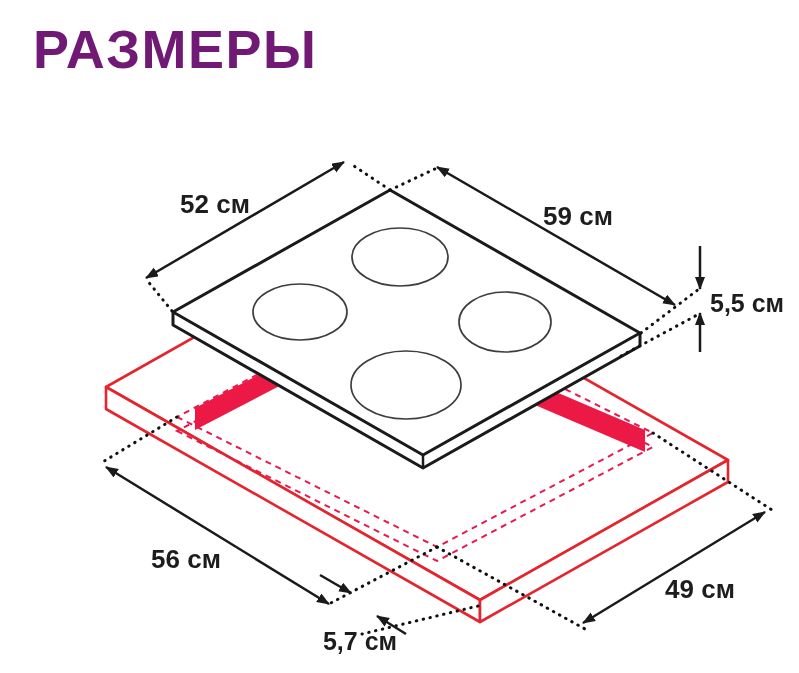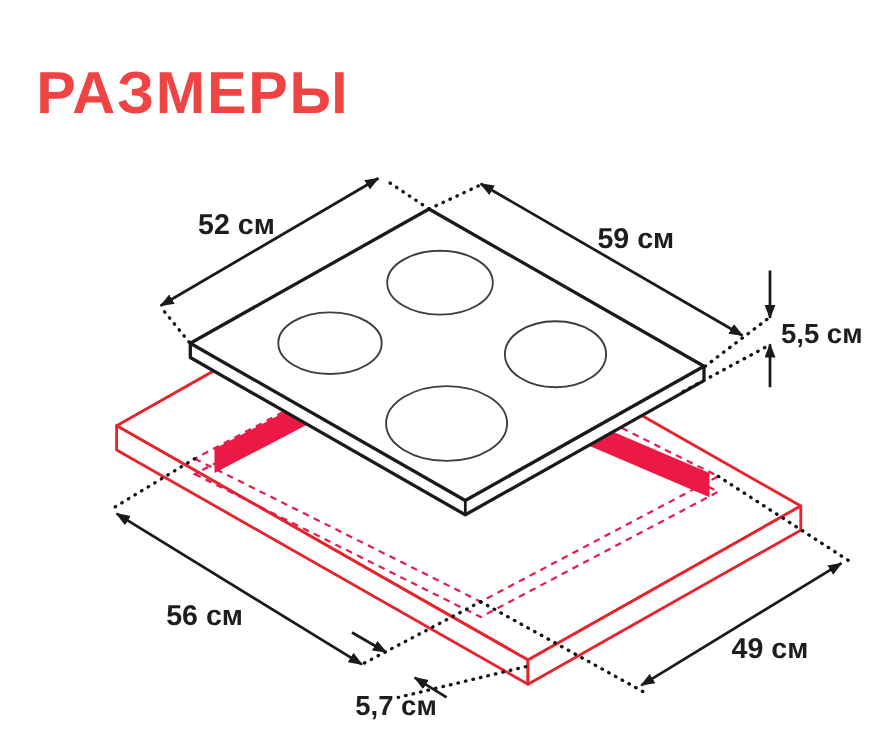"РАЗМЕРЫ" .page-title { color: #ef4444 -> #701a75; margin-top: 36px -> none }
